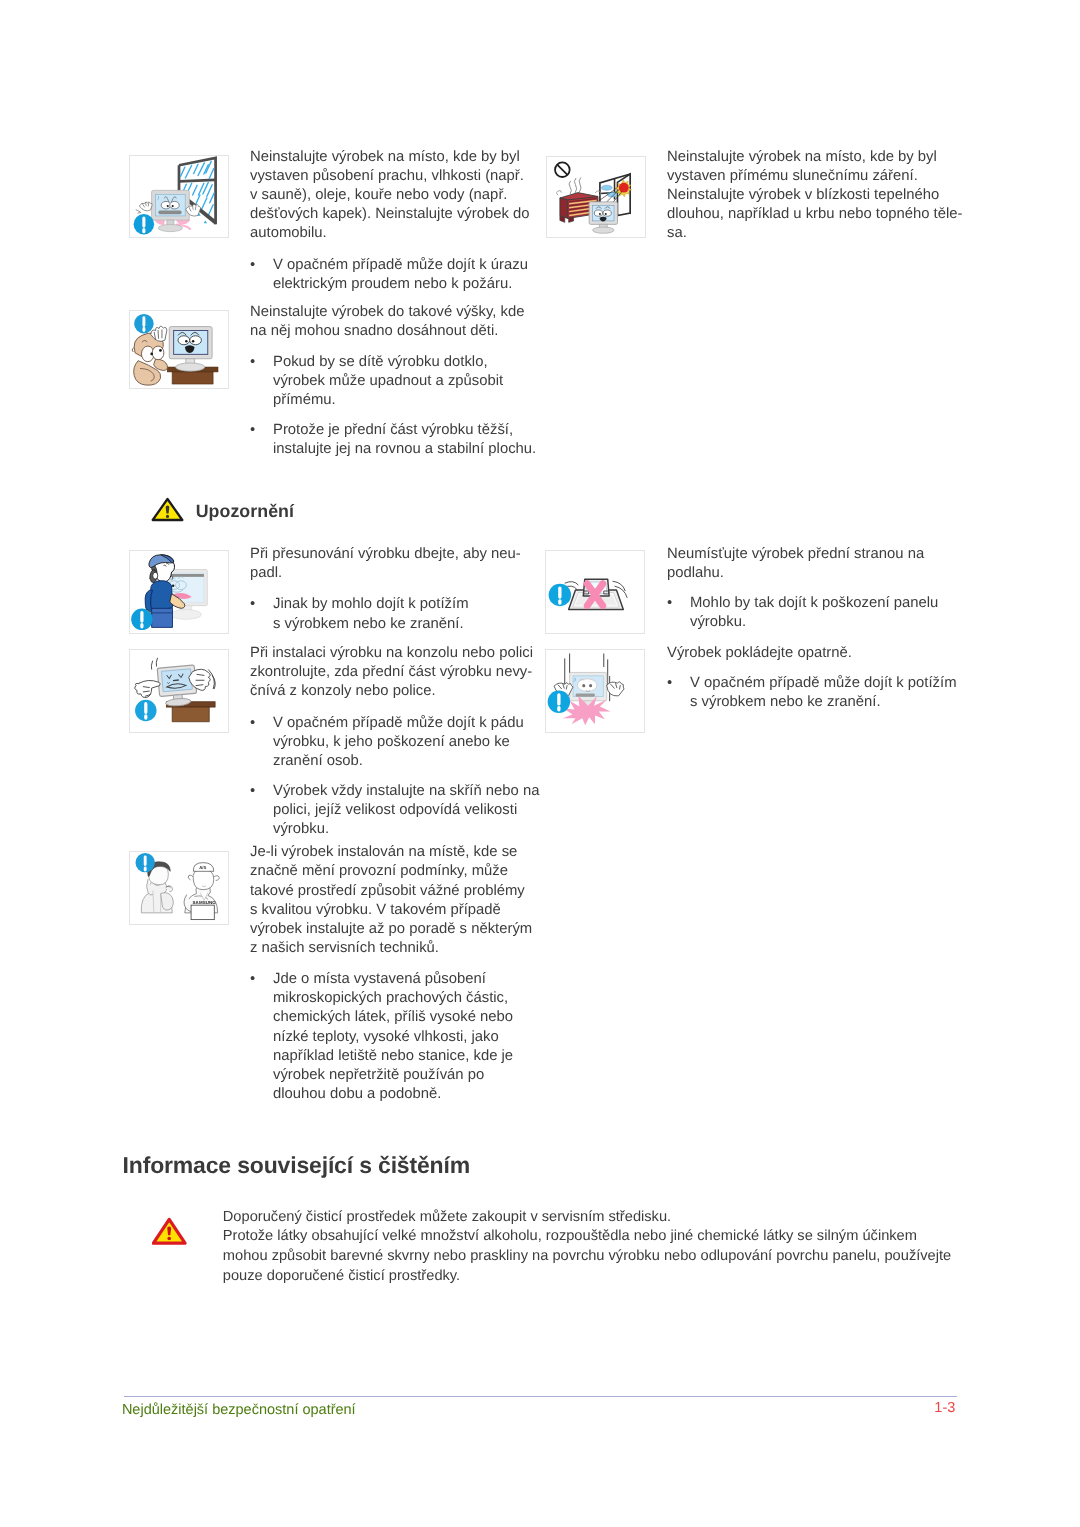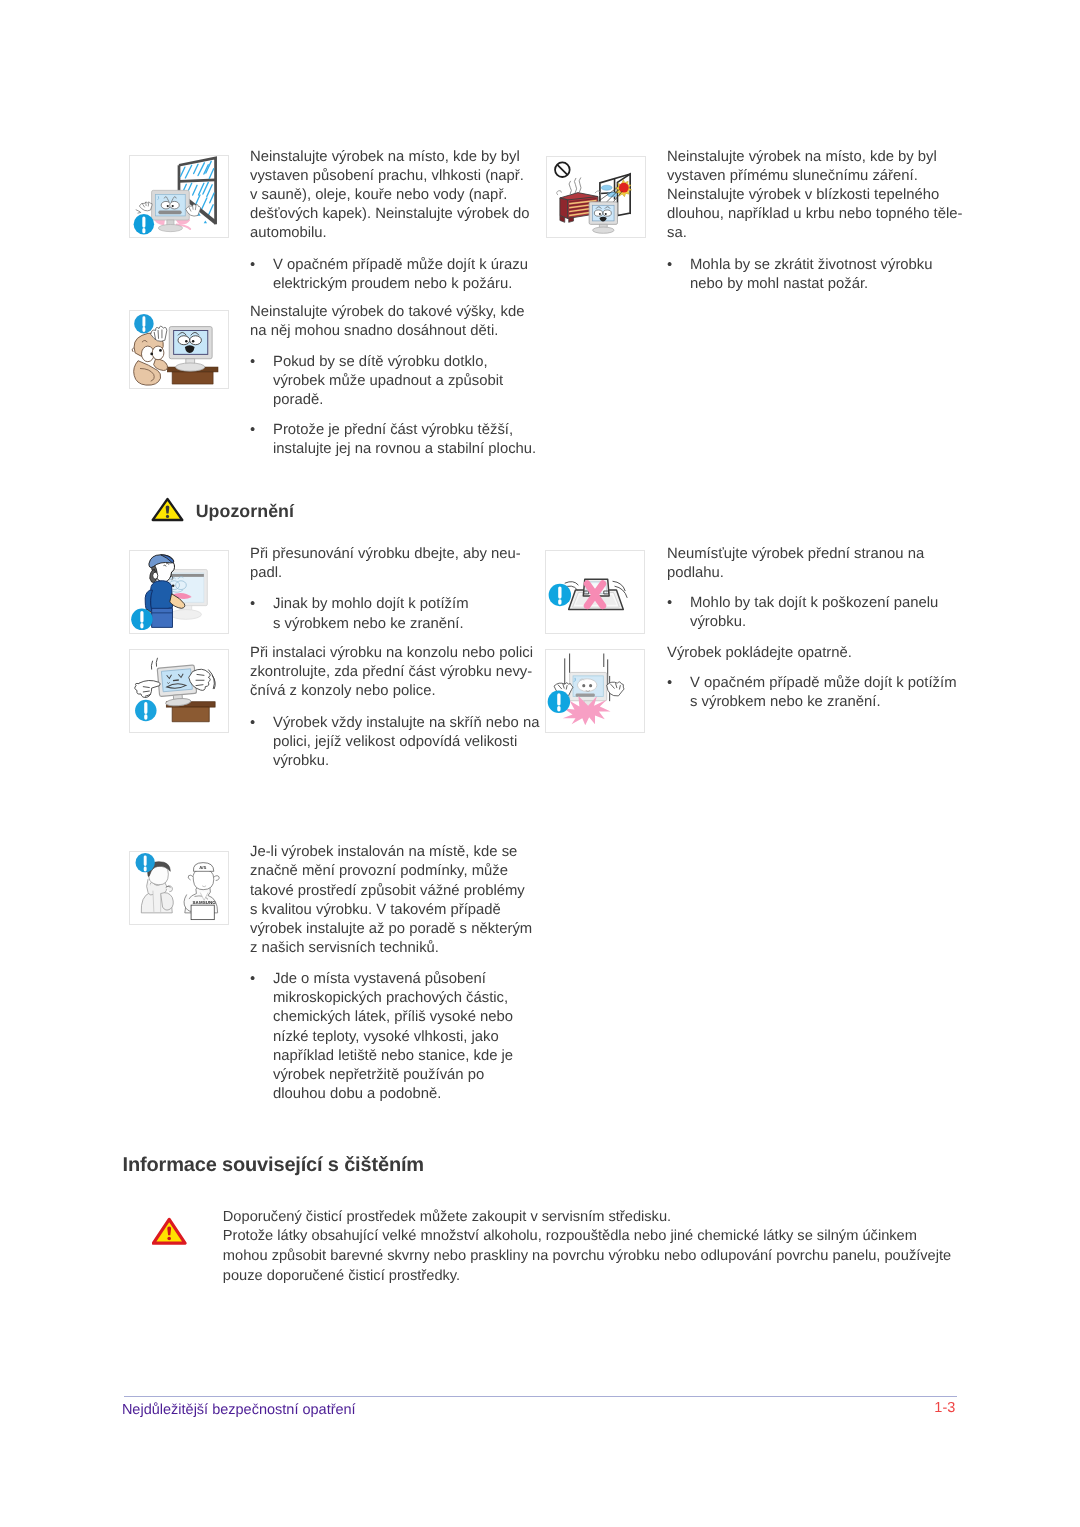"Mohla by se zkrátit životnost" ul.bullets { html: <ul> <li> <span>Mohla by se zkrátit životnost výrobku</span> <span>nebo by mohl nastat požár.</span> </li> </ul> -> none }
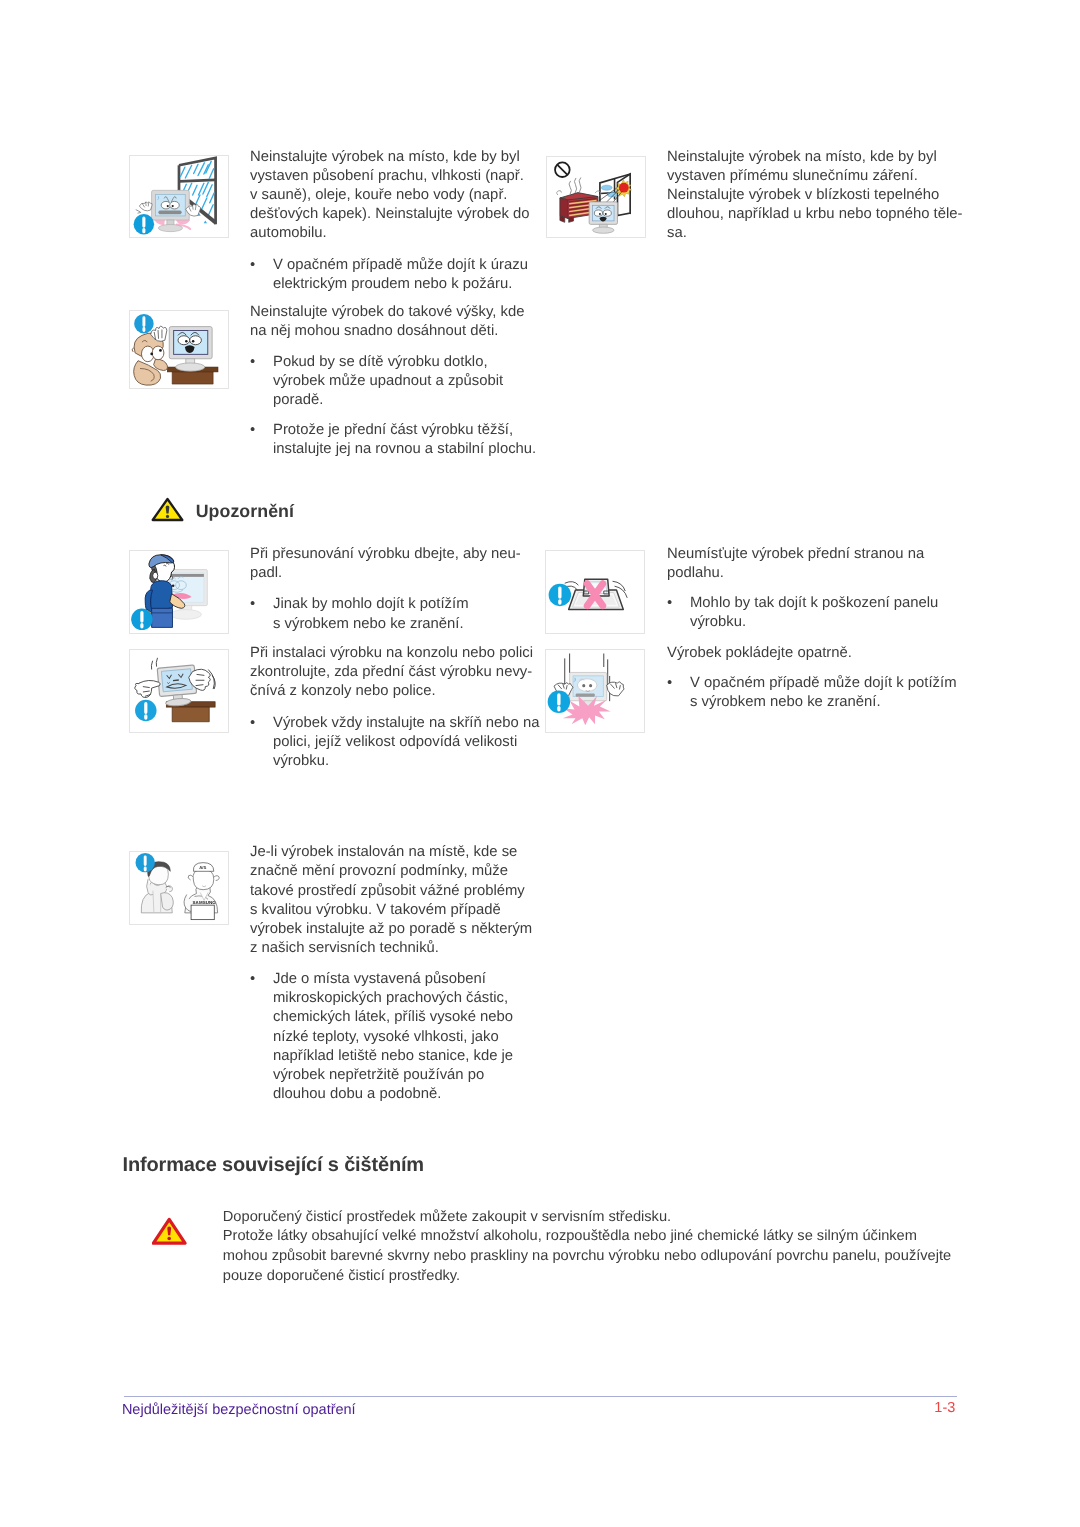"poradě." span.ln { text: poradě -> přímému }
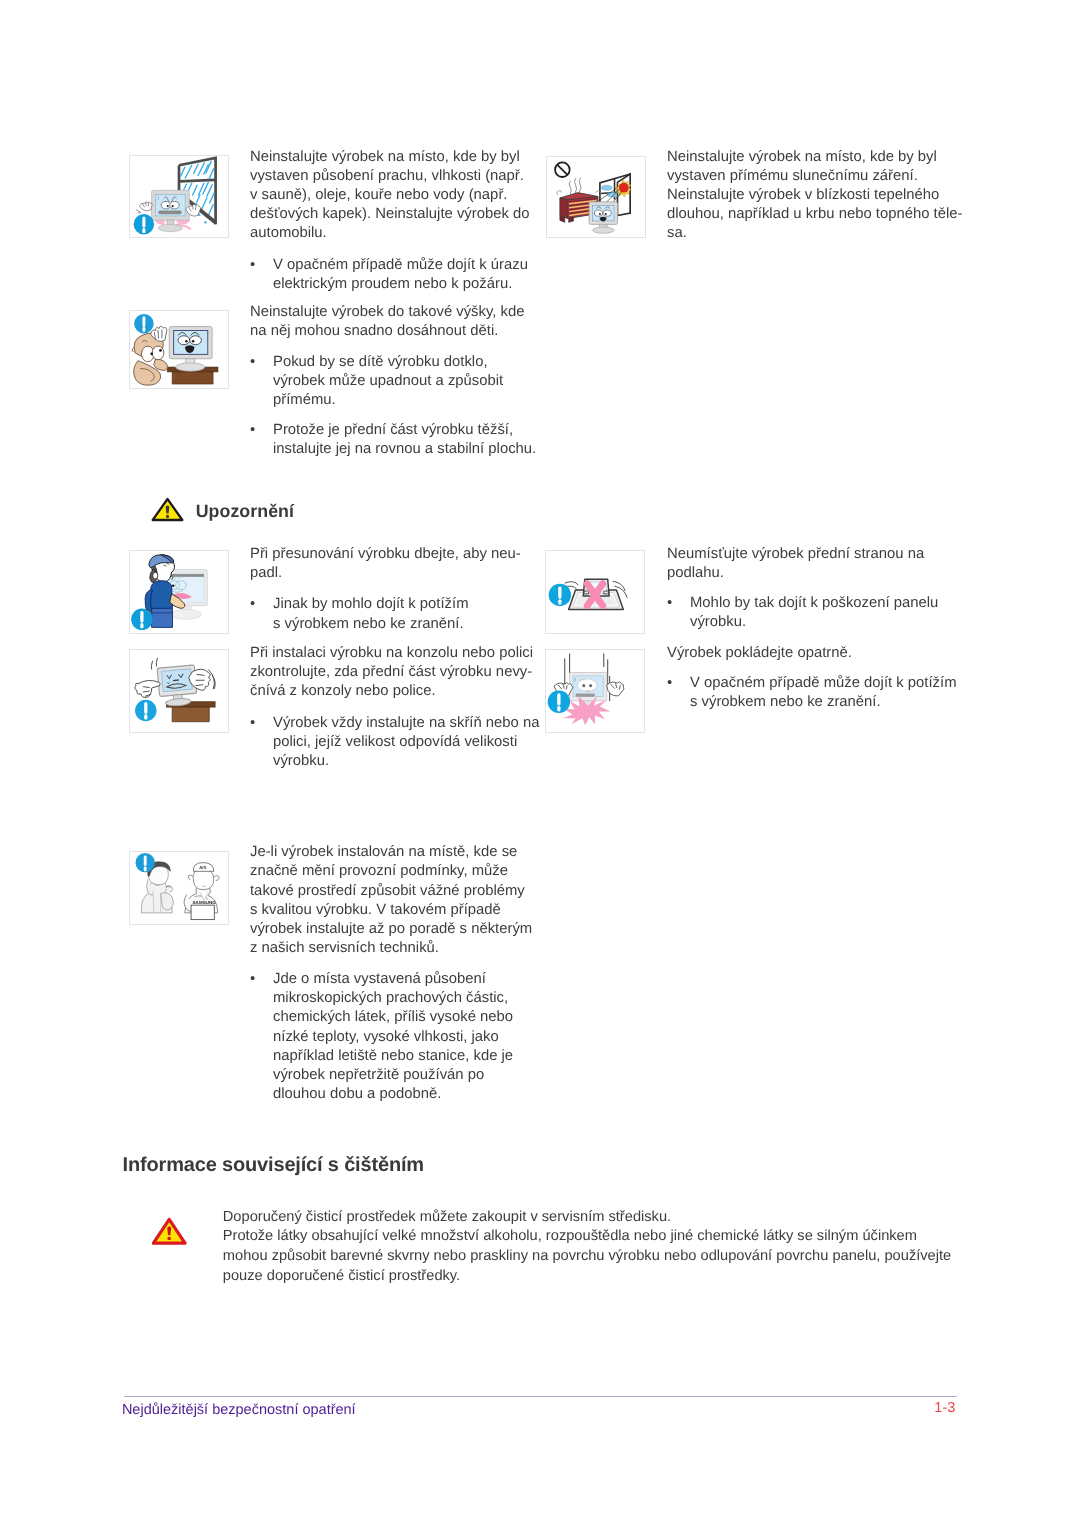"V opačném případě může dojít k pádu" li { html: none -> <li> <span>V opačném případě může dojít k pádu</span> <span>výrobku, k jeho poškození anebo ke</span> <span>zranění osob.</span> </li> }
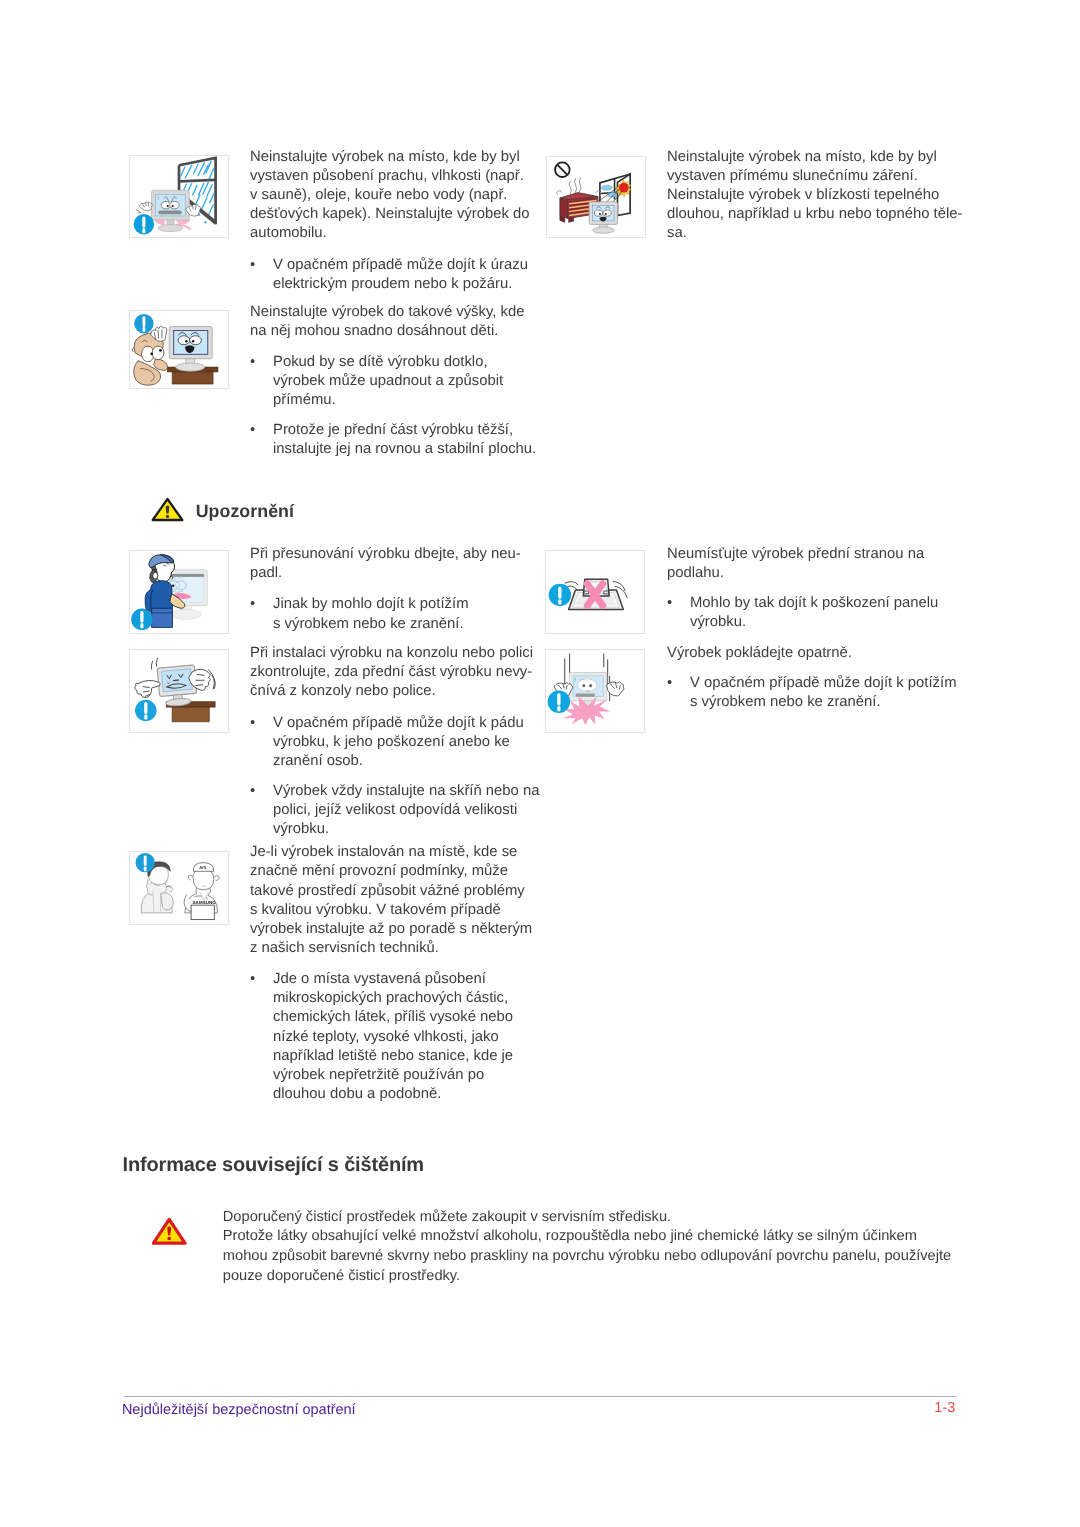"Informace související s čištěním" .cleanhead { font-size: 20px -> 23px }
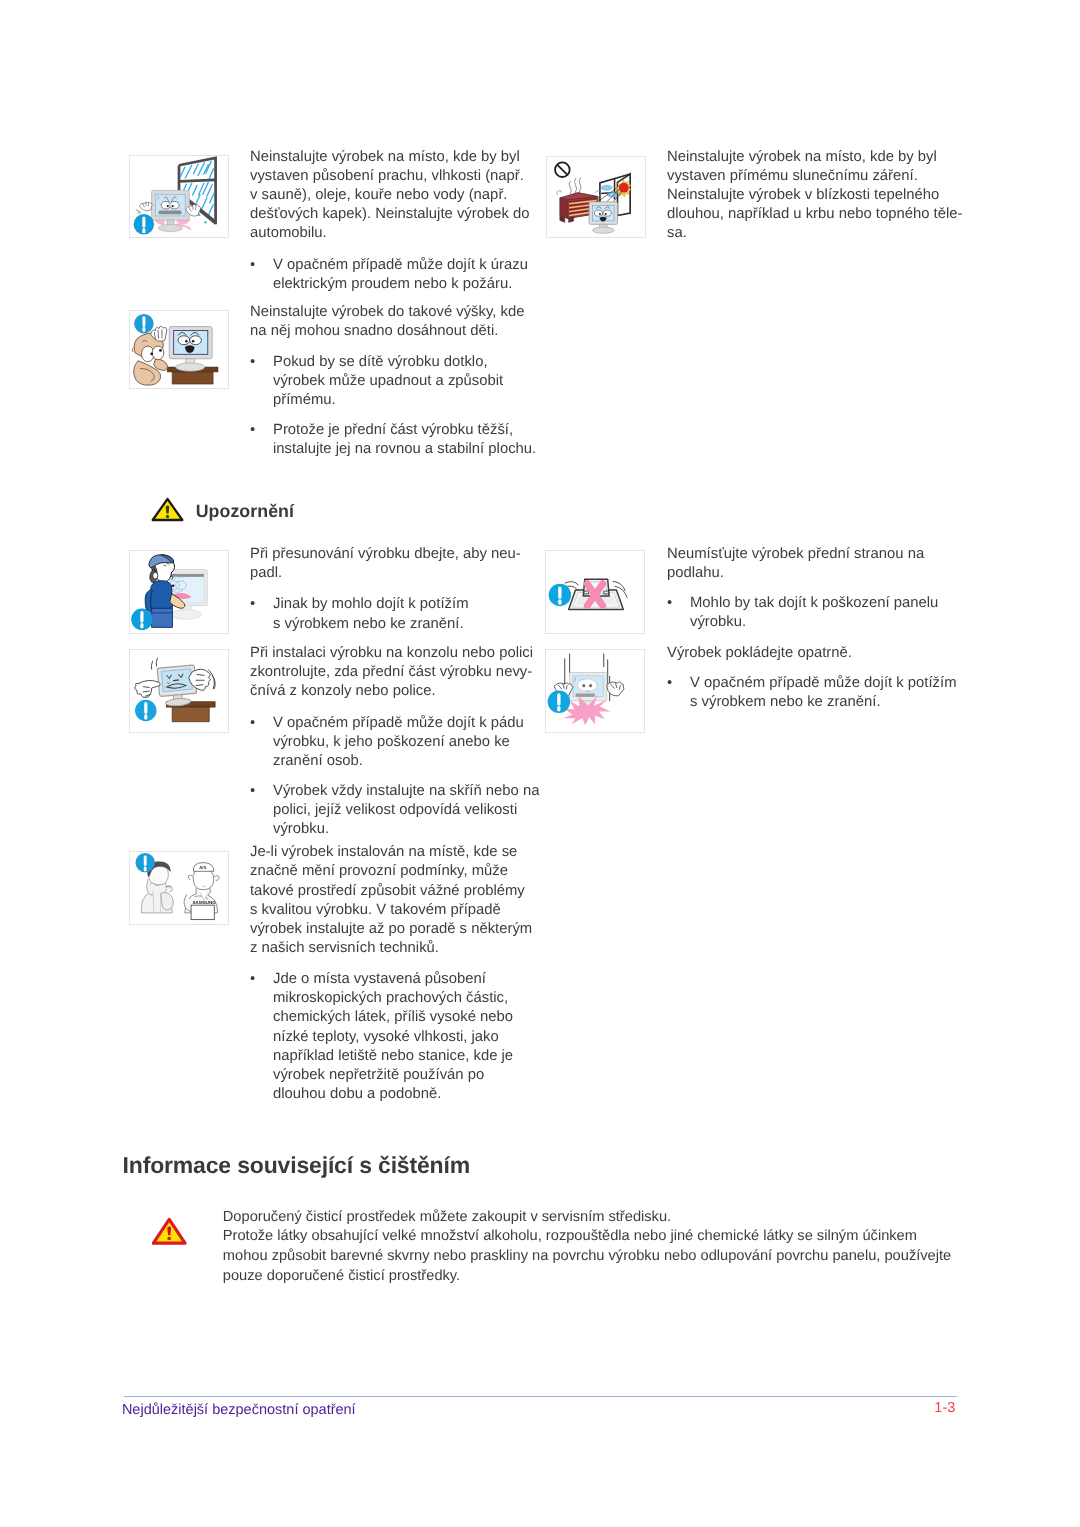"Nejdůležitější bezpečnostní opatření" .footer-title { color: #4c1d95 -> #4d7c0f }
